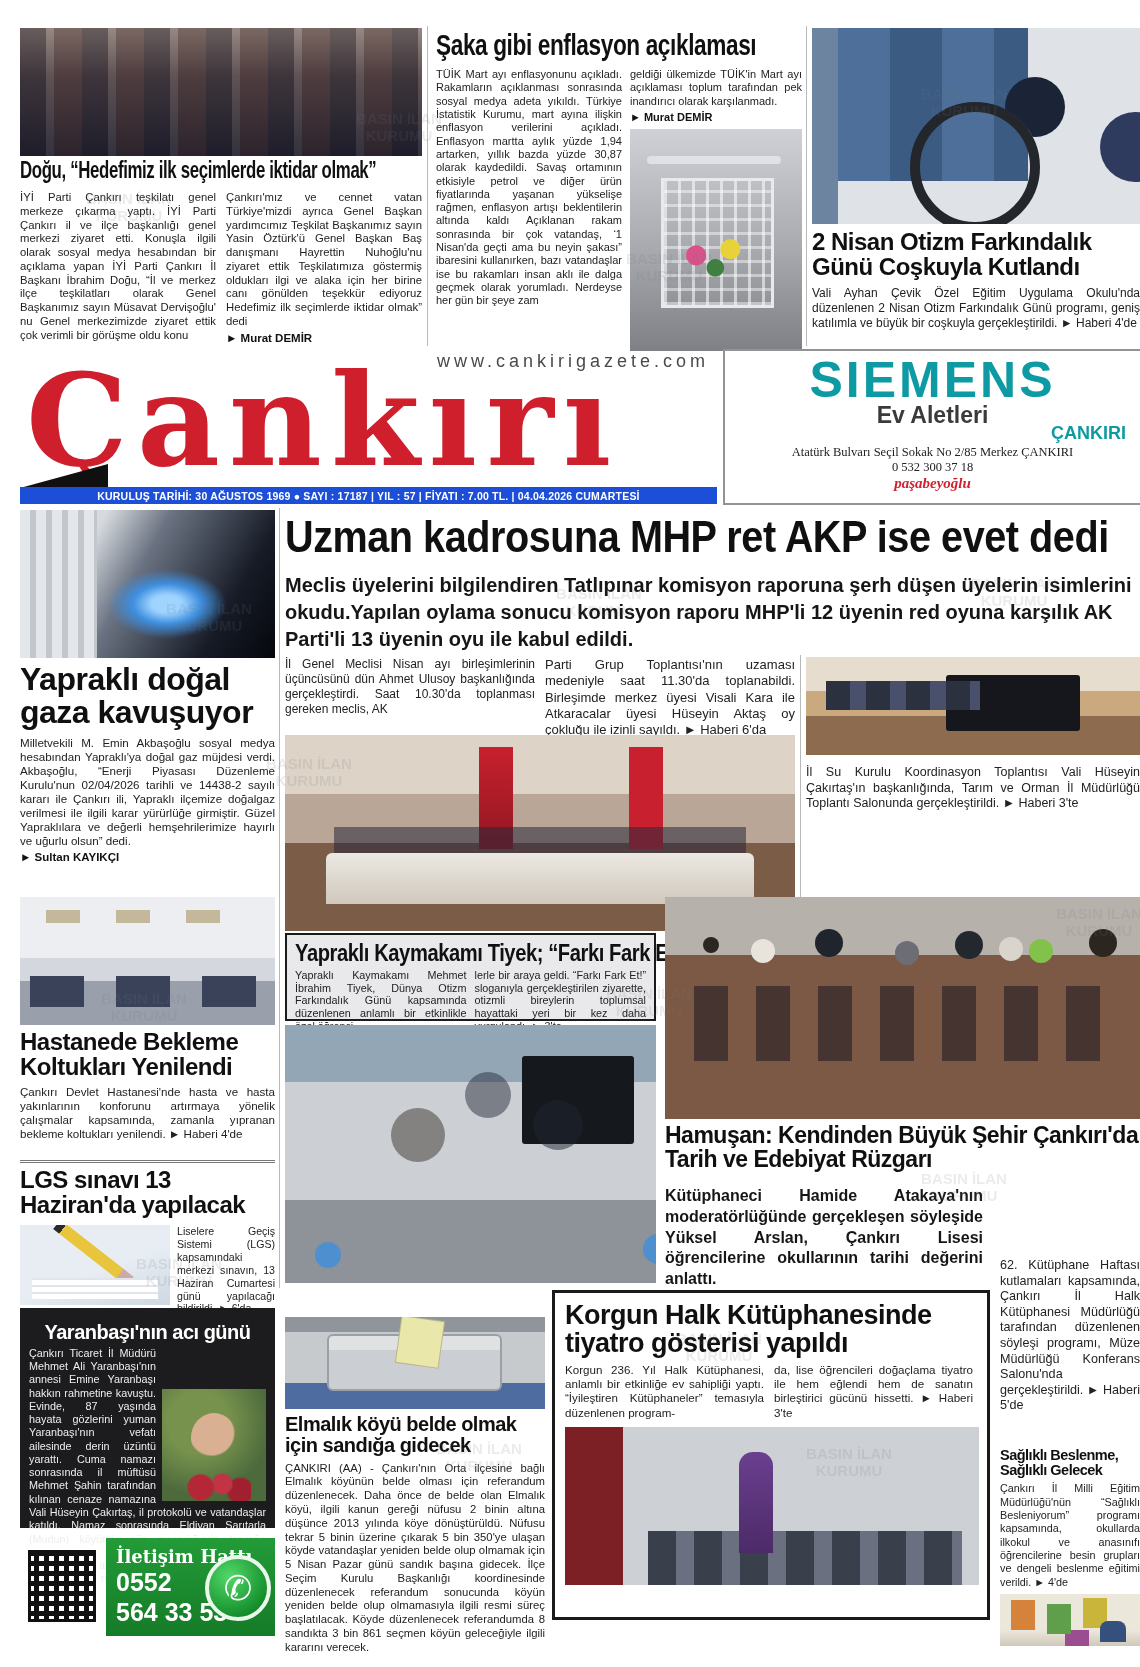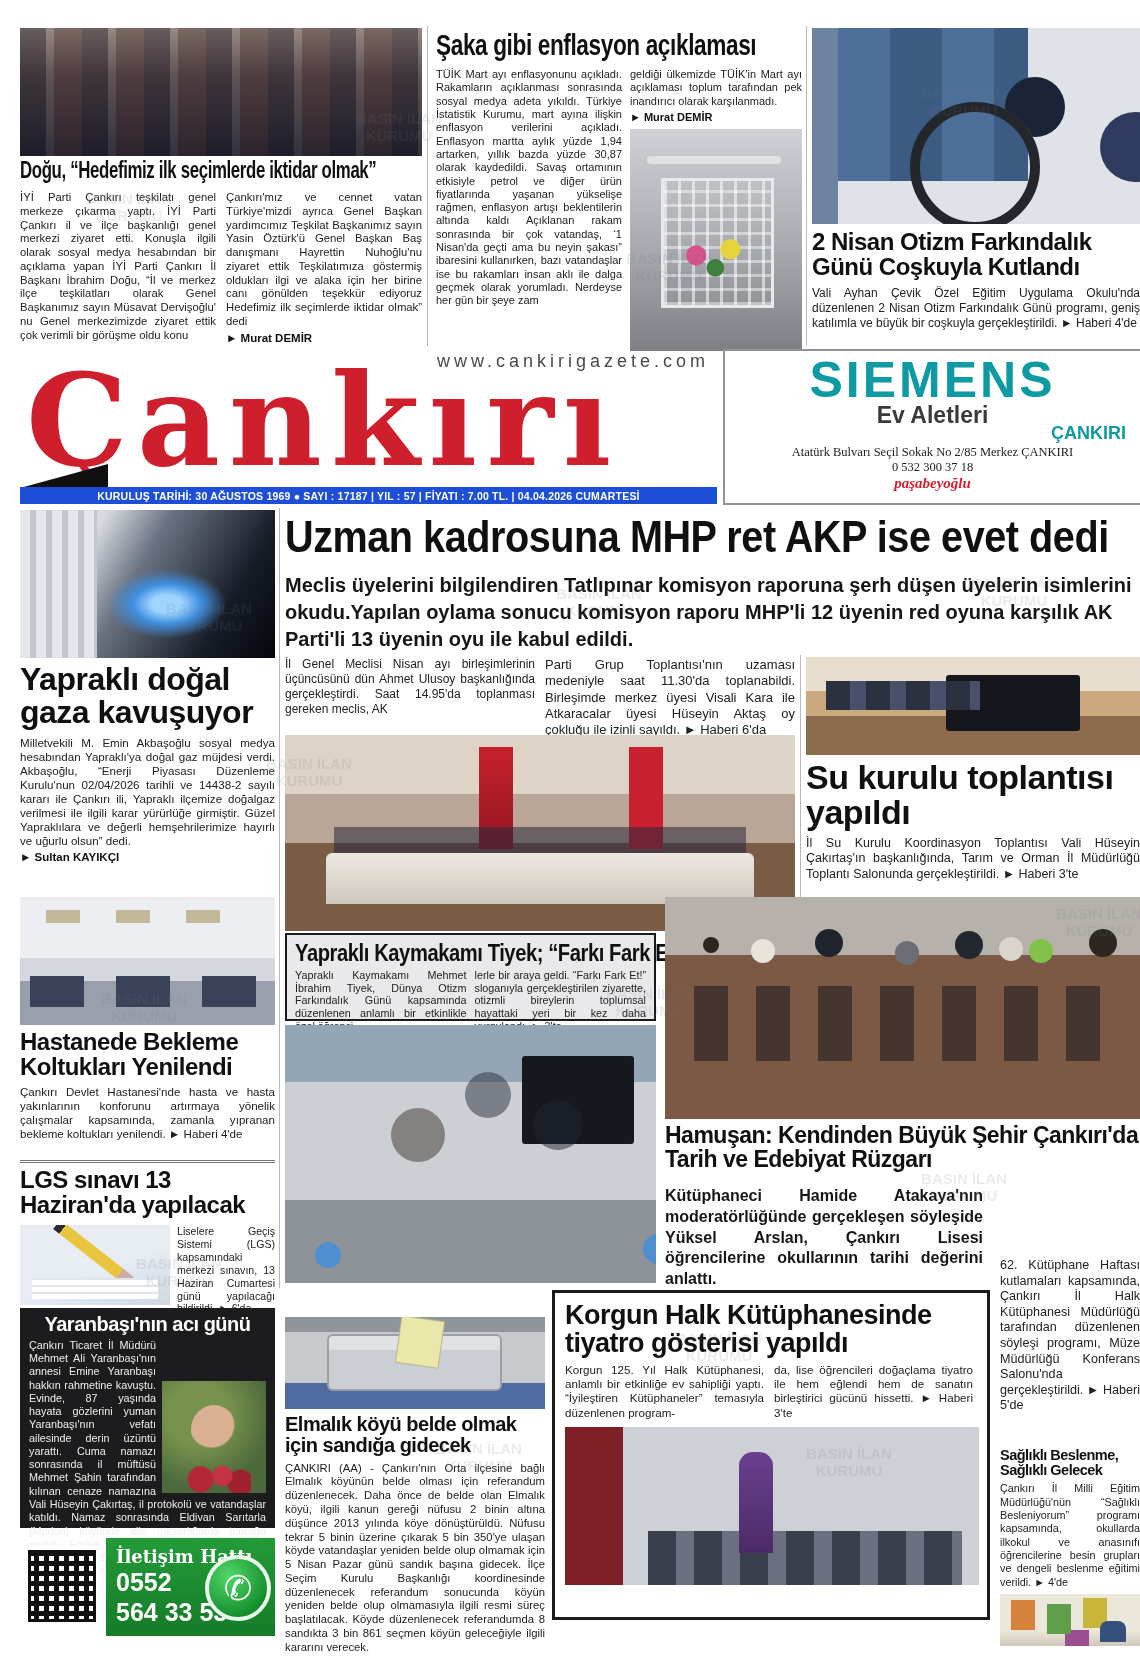"İl Genel Meclisi Nisan ayı" div.body-txt { text: 14.95'da -> 10.30'da }
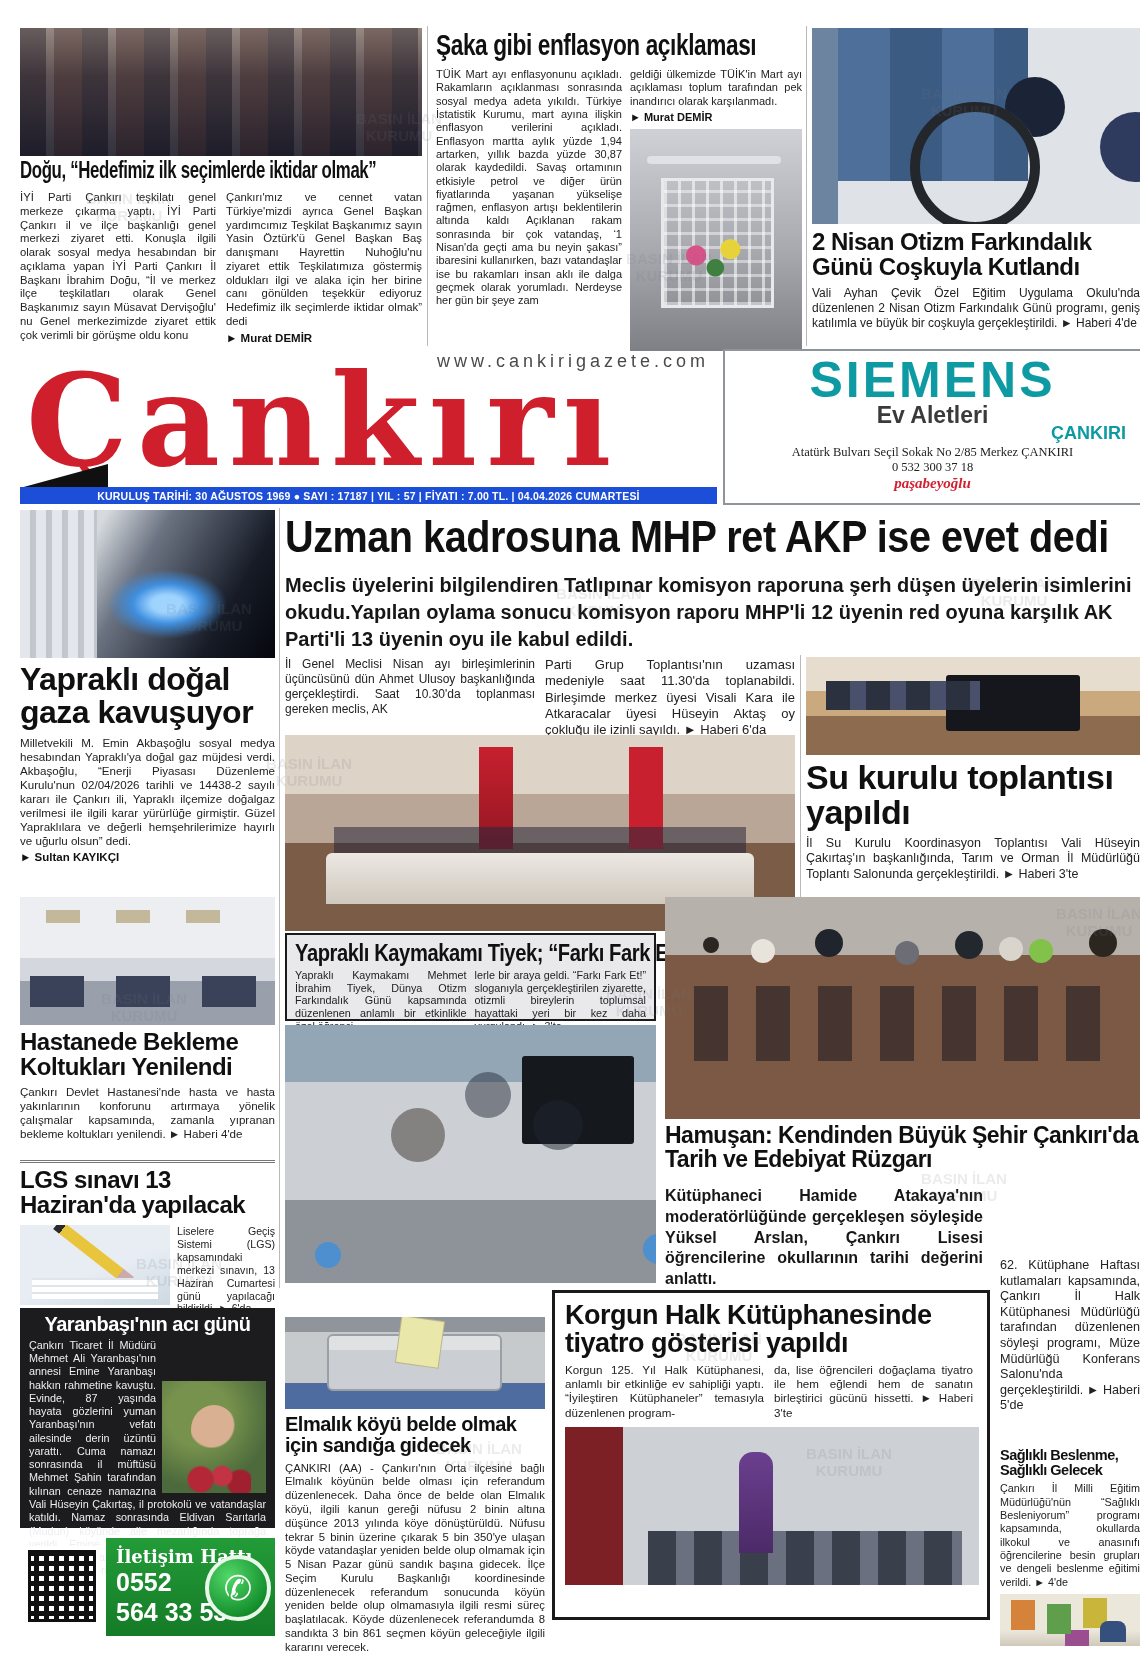"Su kurulu toplantısı yapıldı" div.hl { html: <div>Su kurulu toplantısı yapıldı</div> -> none }
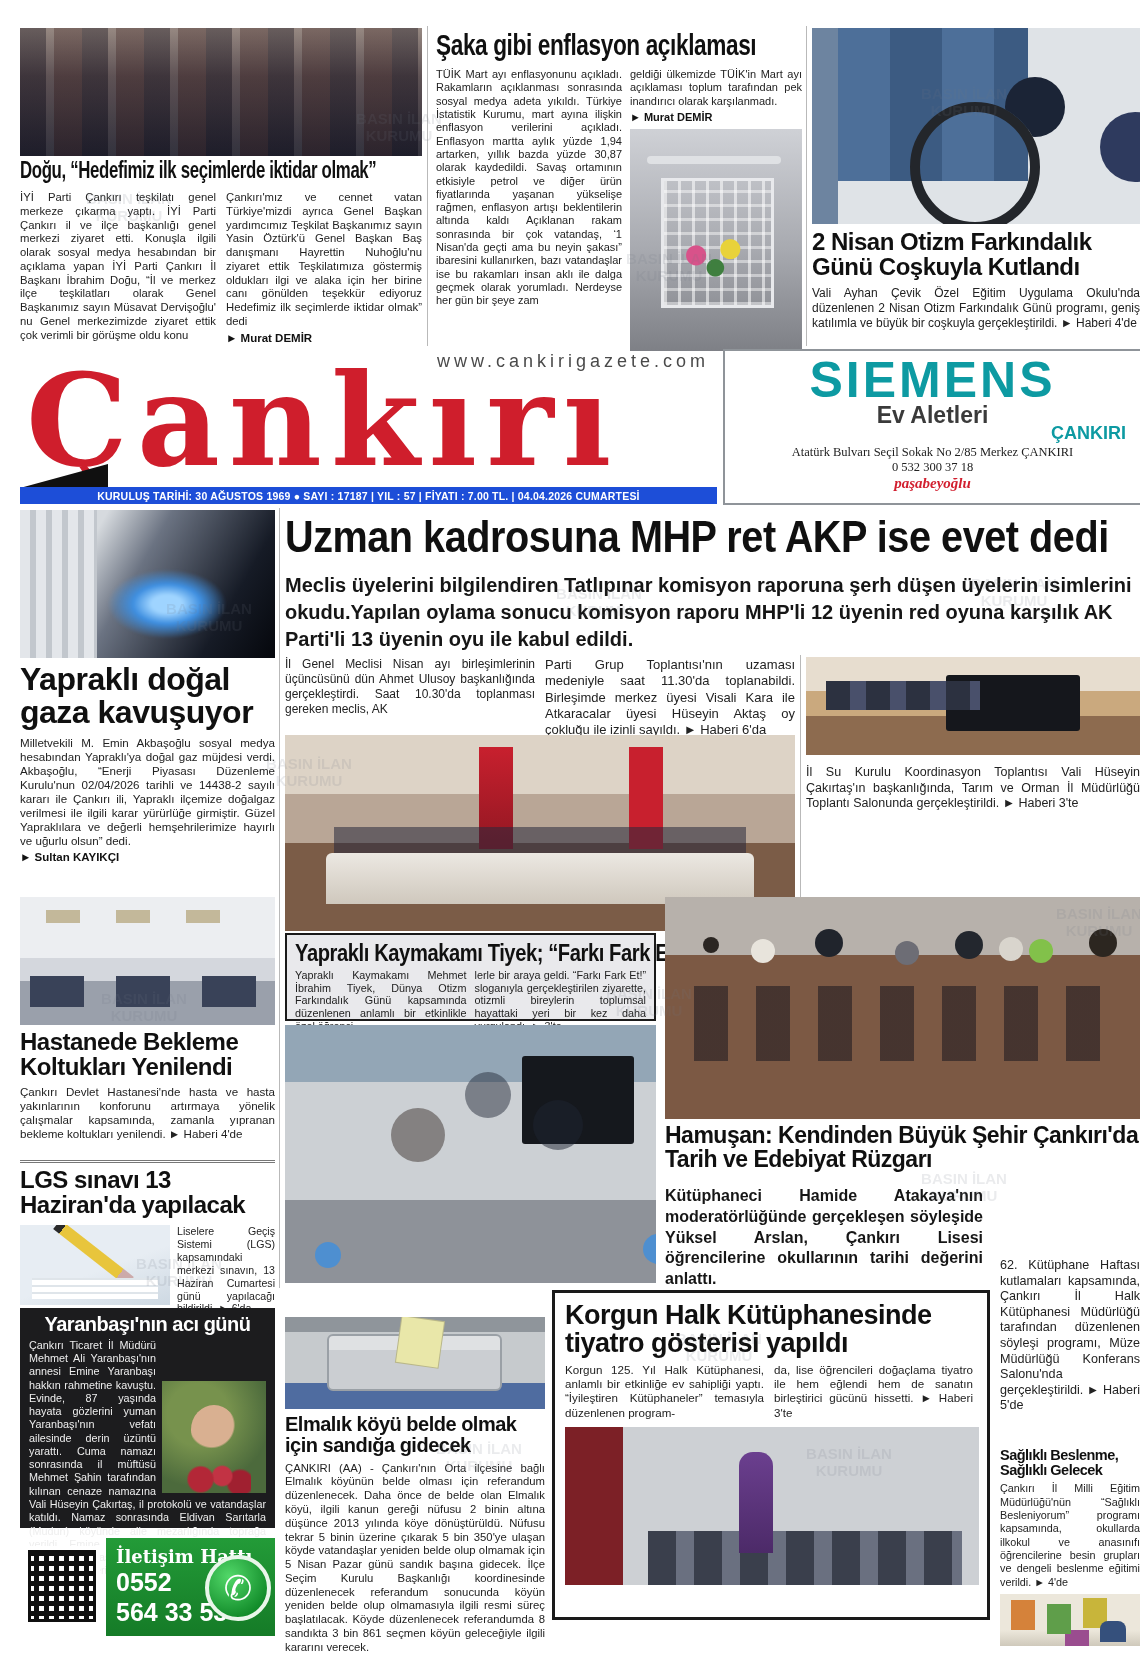"Yaranbaşı'nın acı günü" div.abs { padding: 6px 9px -> 14px 9px }
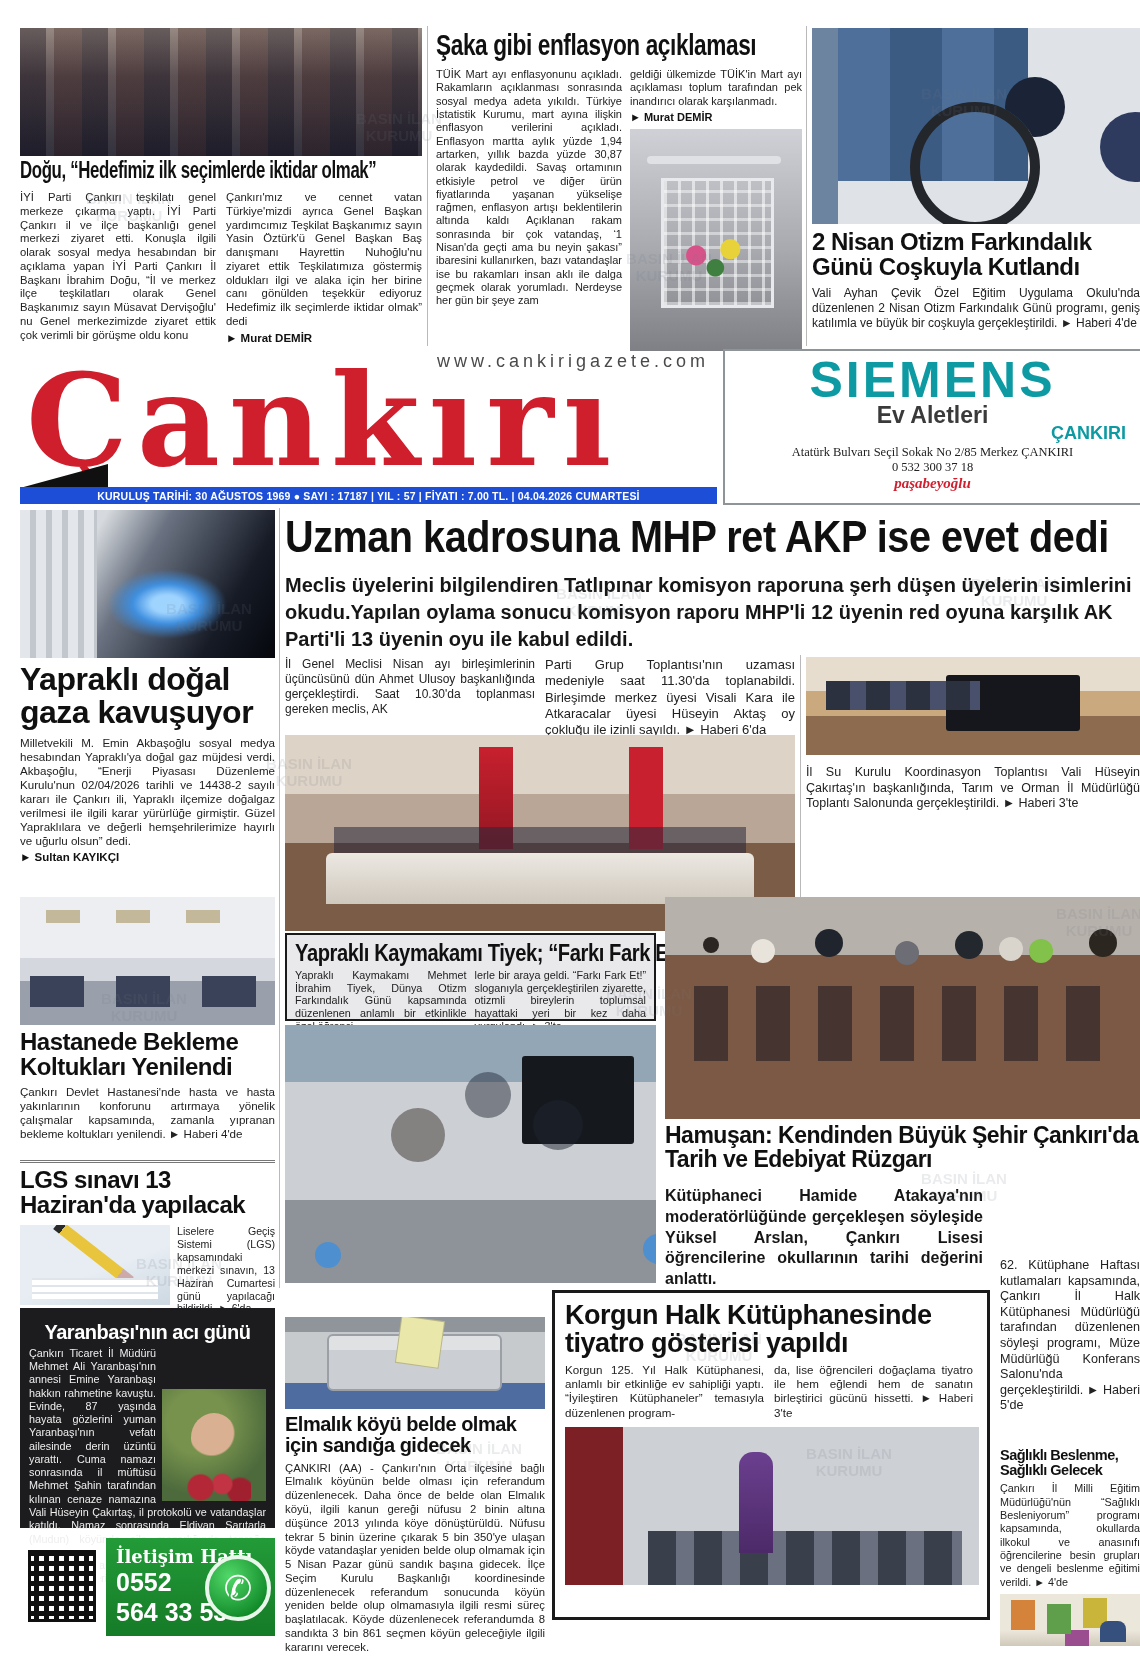"Korgun 125. Yıl Halk Kütüphanesi," div.body-txt { text: 125 -> 236 }
